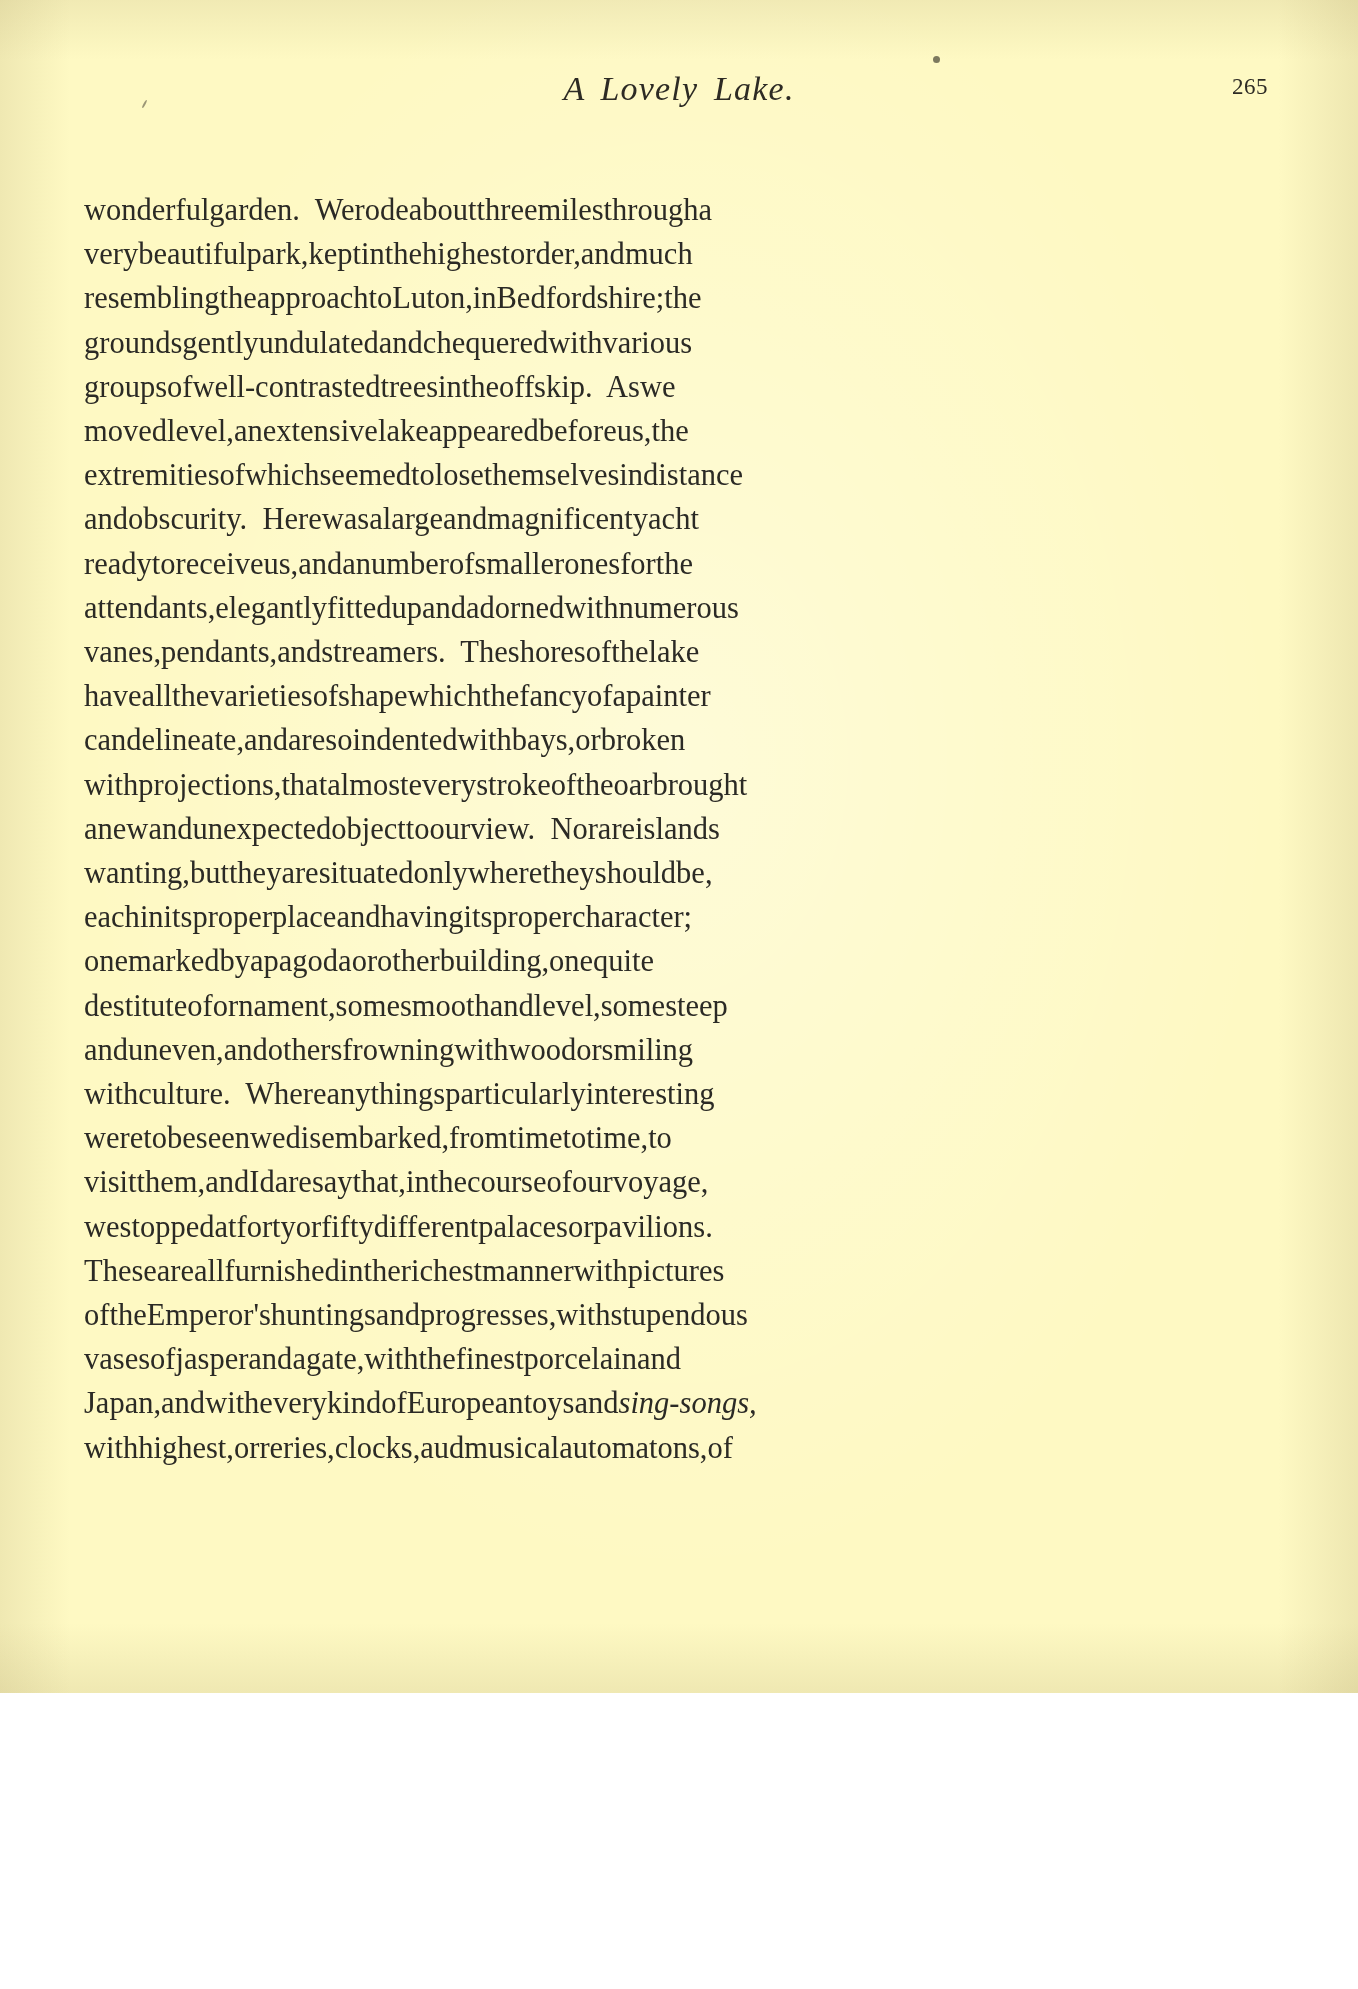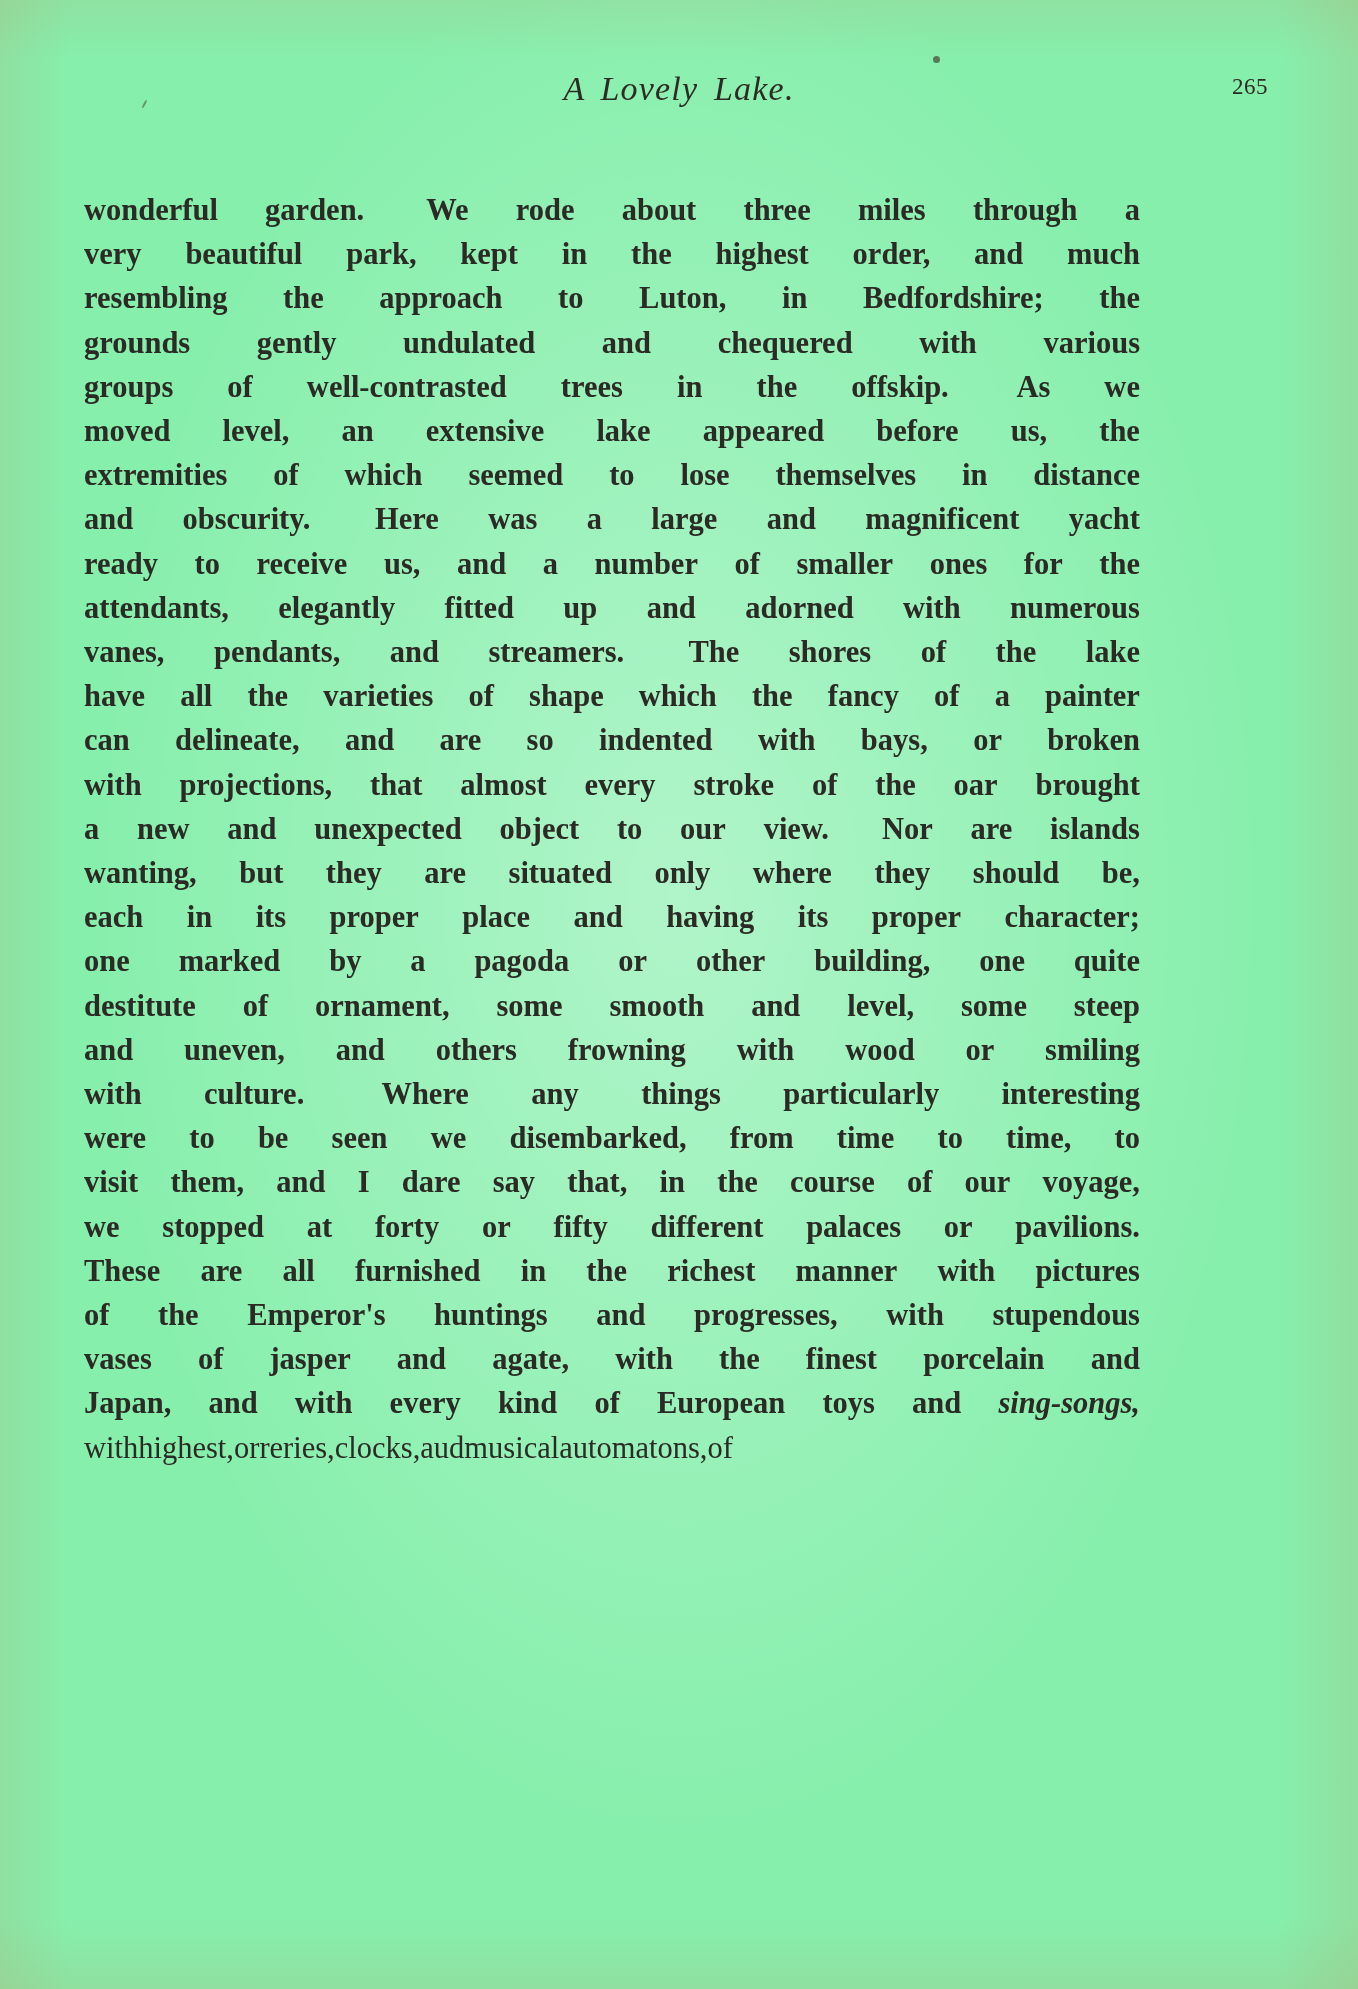"A Lovely Lake." .page { background: #86efac -> #fef9c3; height: 1989px -> 1693px }
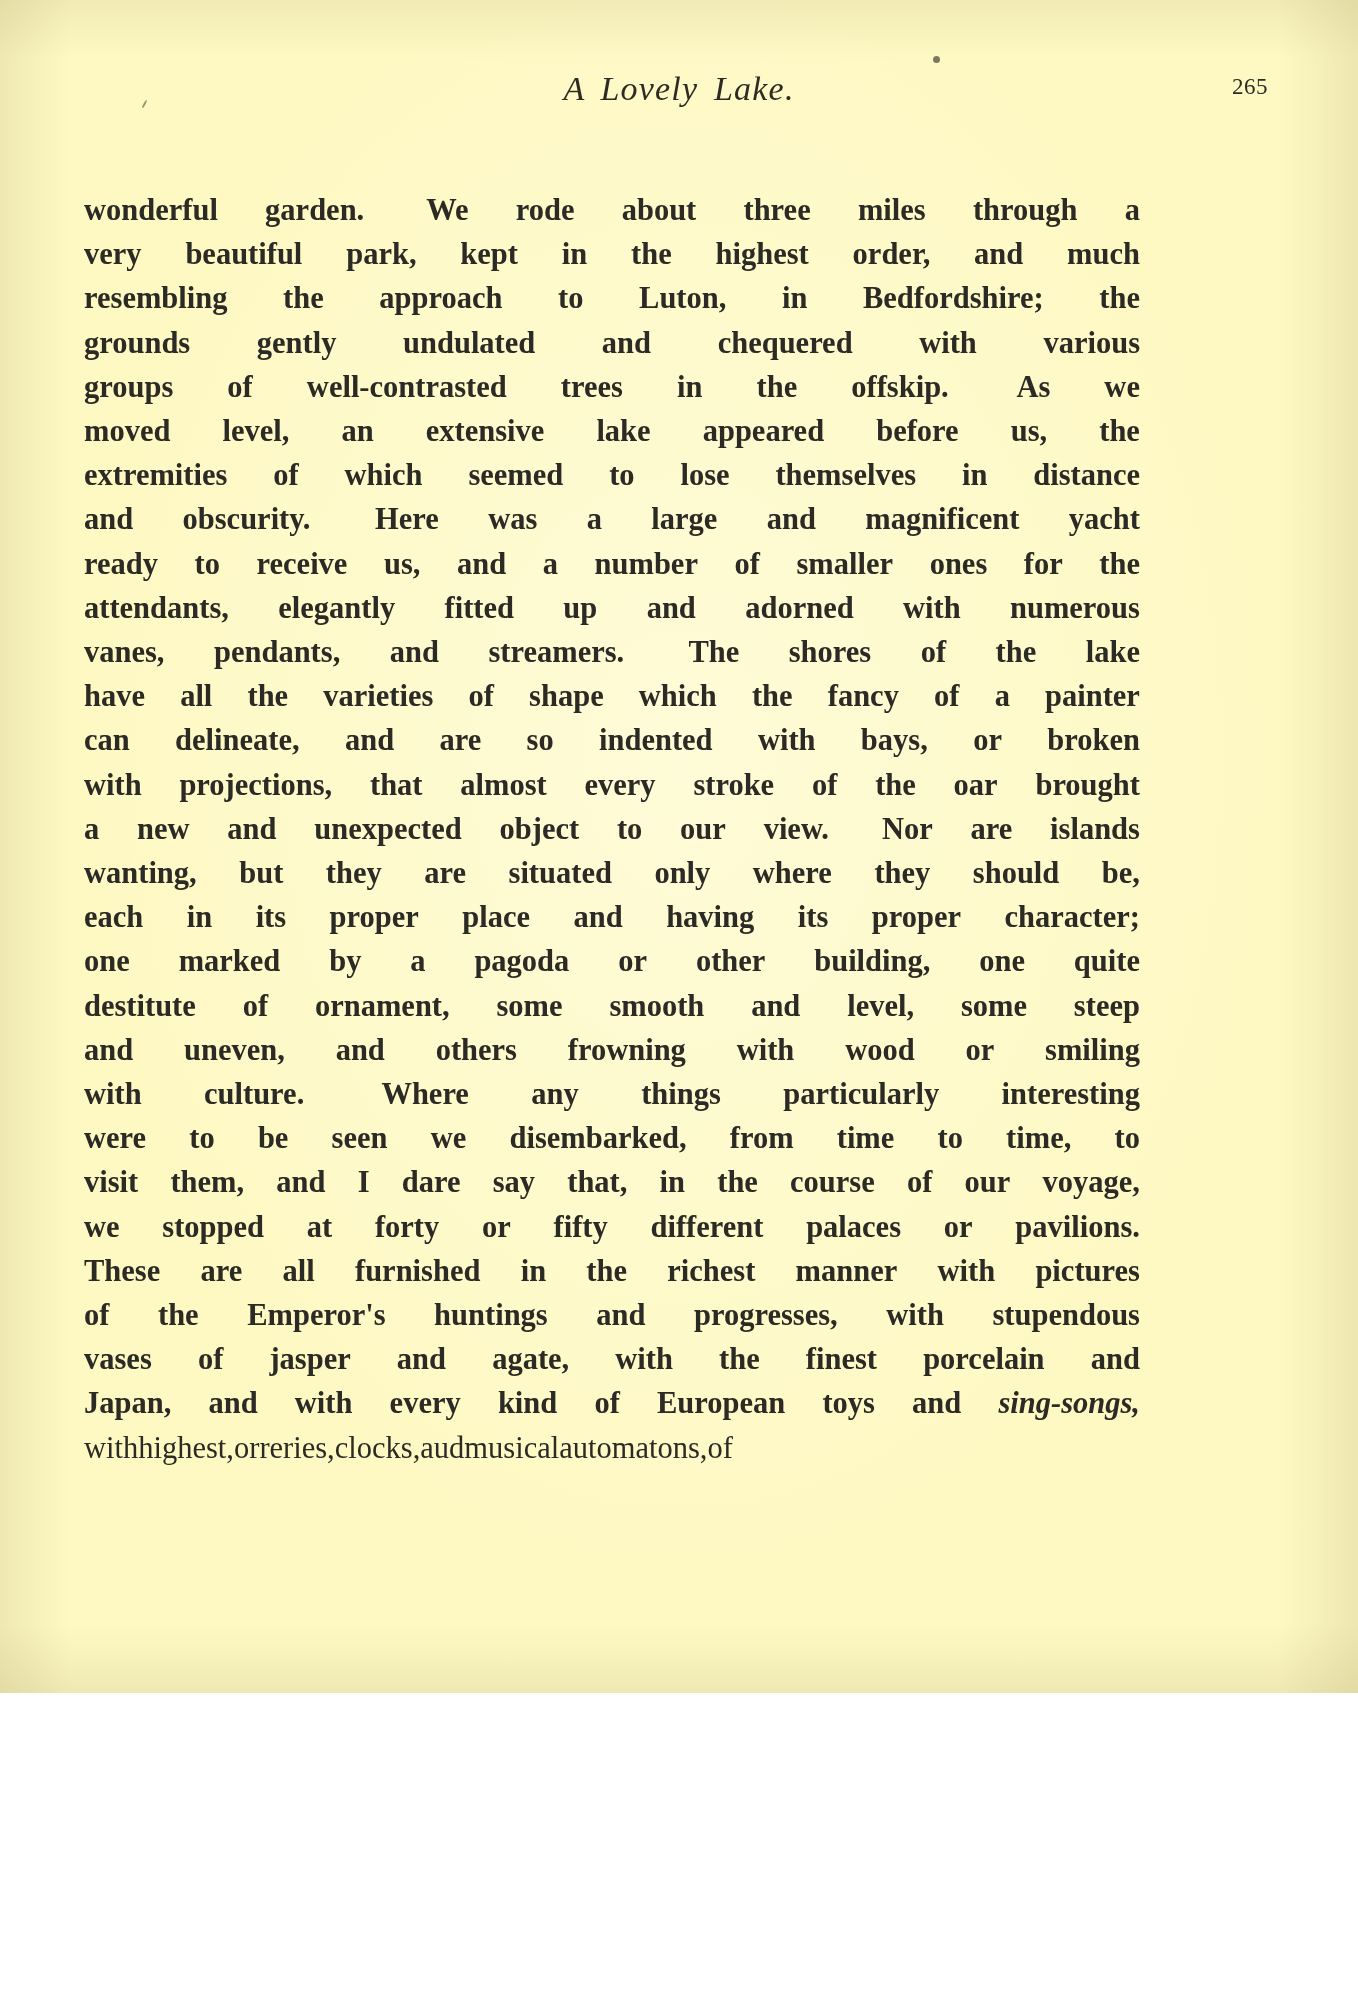"wonderful" .line.just { font-weight: bold -> none; justify-content: space-between -> none }
